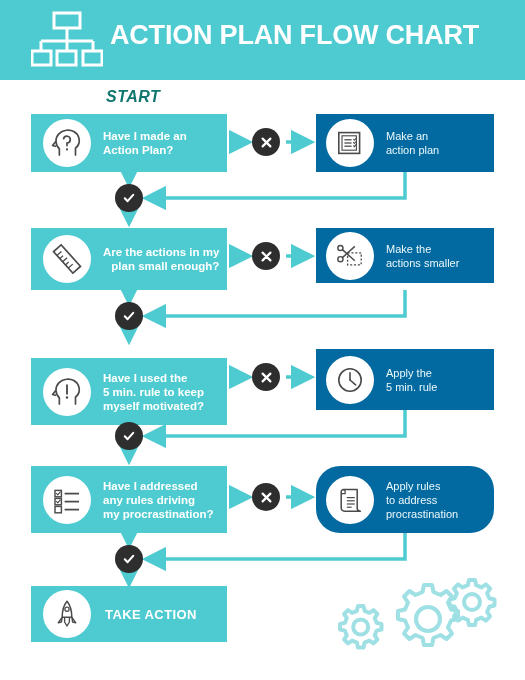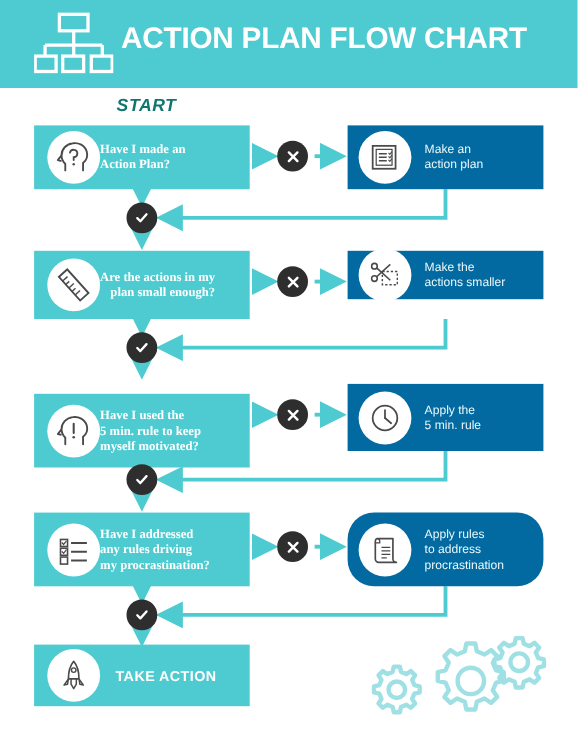"Have I made an" .qtext { font-family: Liberation Serif, serif -> none; margin-left: none -> 12px }
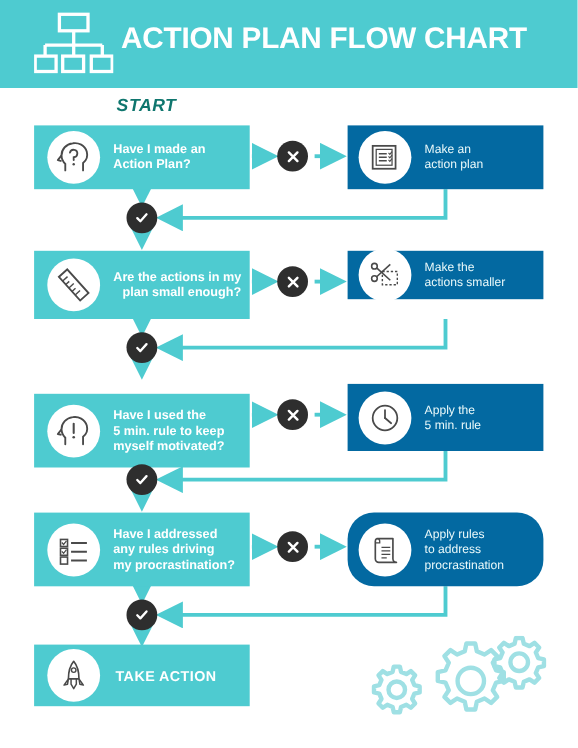"Make the" div.abox { height: 44px -> 55px }
